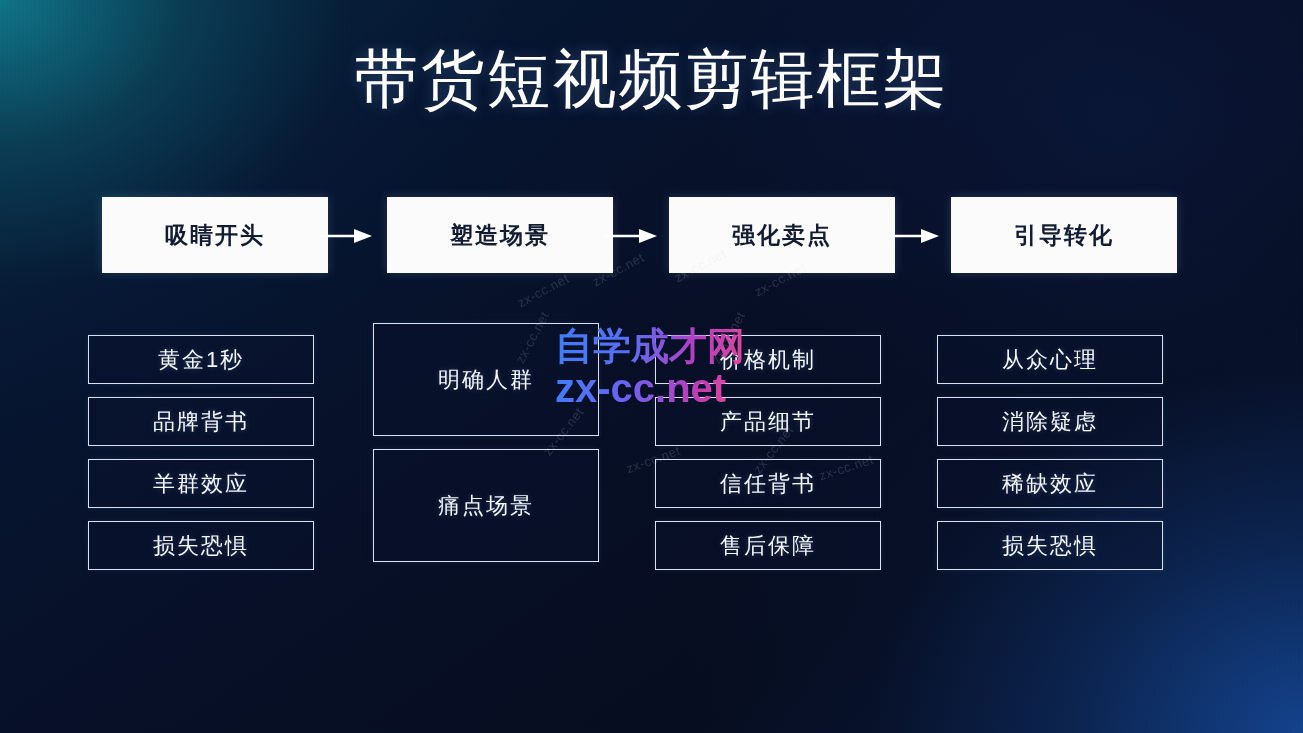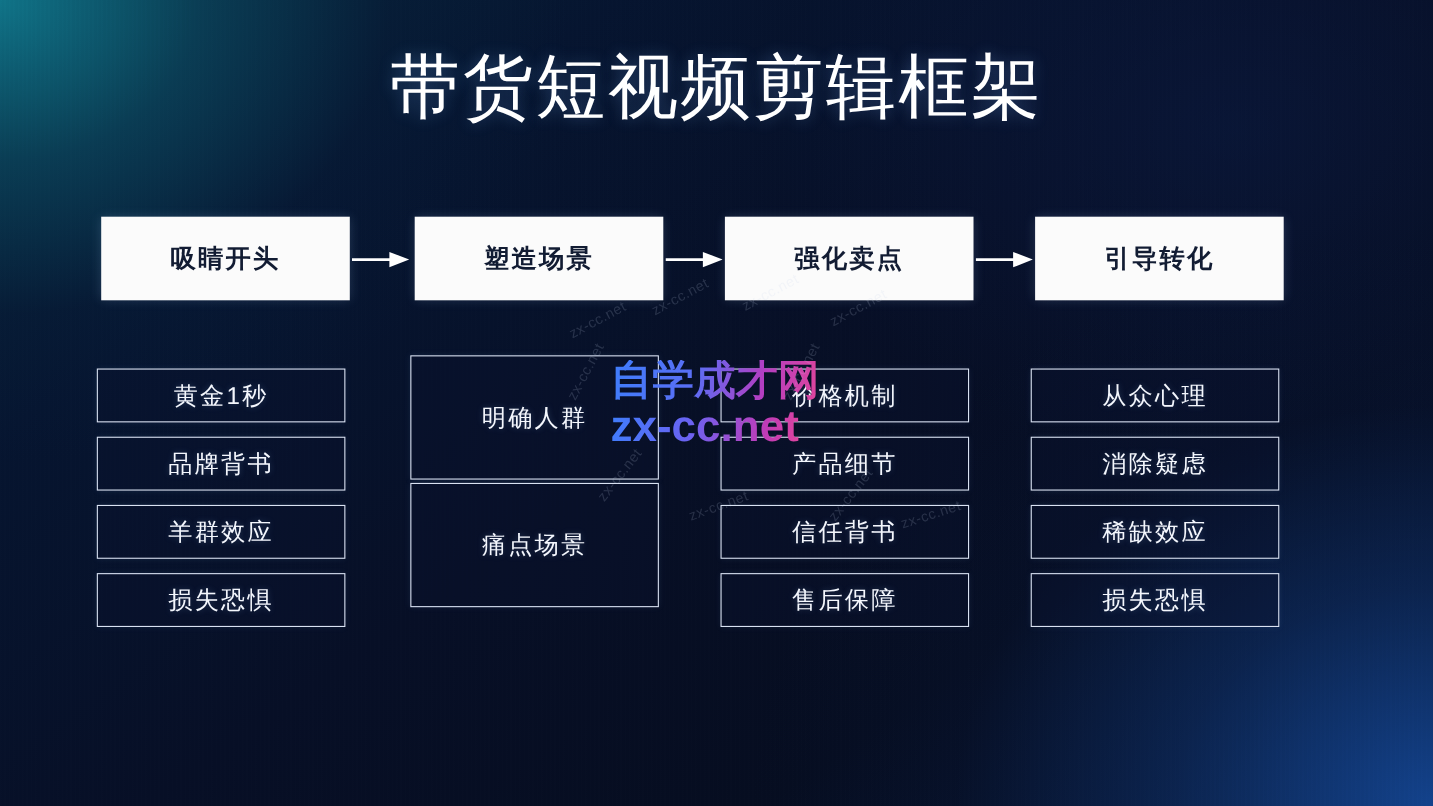"吸睛开头" .head-box { left: 4px -> 14px }
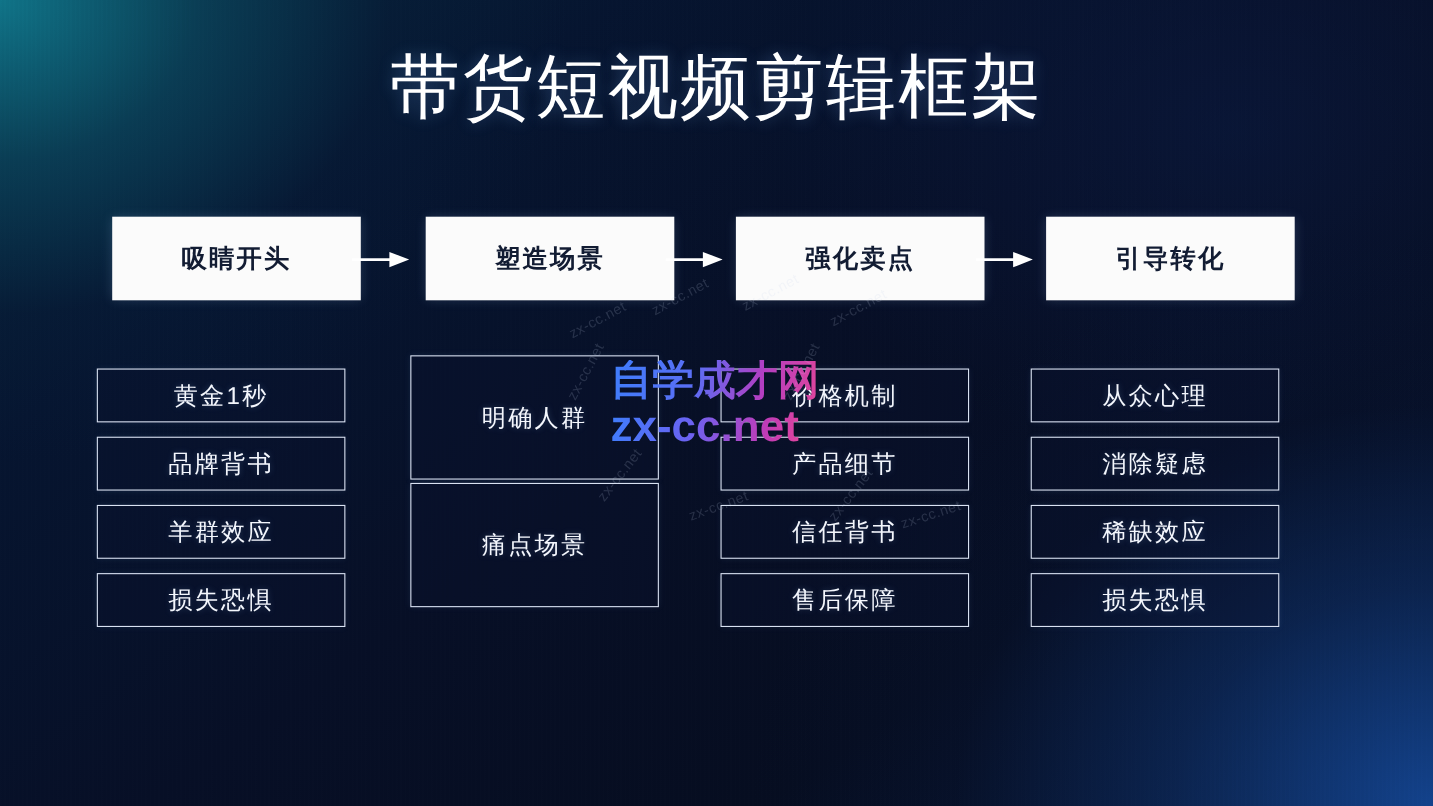"明确人群" .items.sparse .item { margin-bottom: 3px -> 13px }
